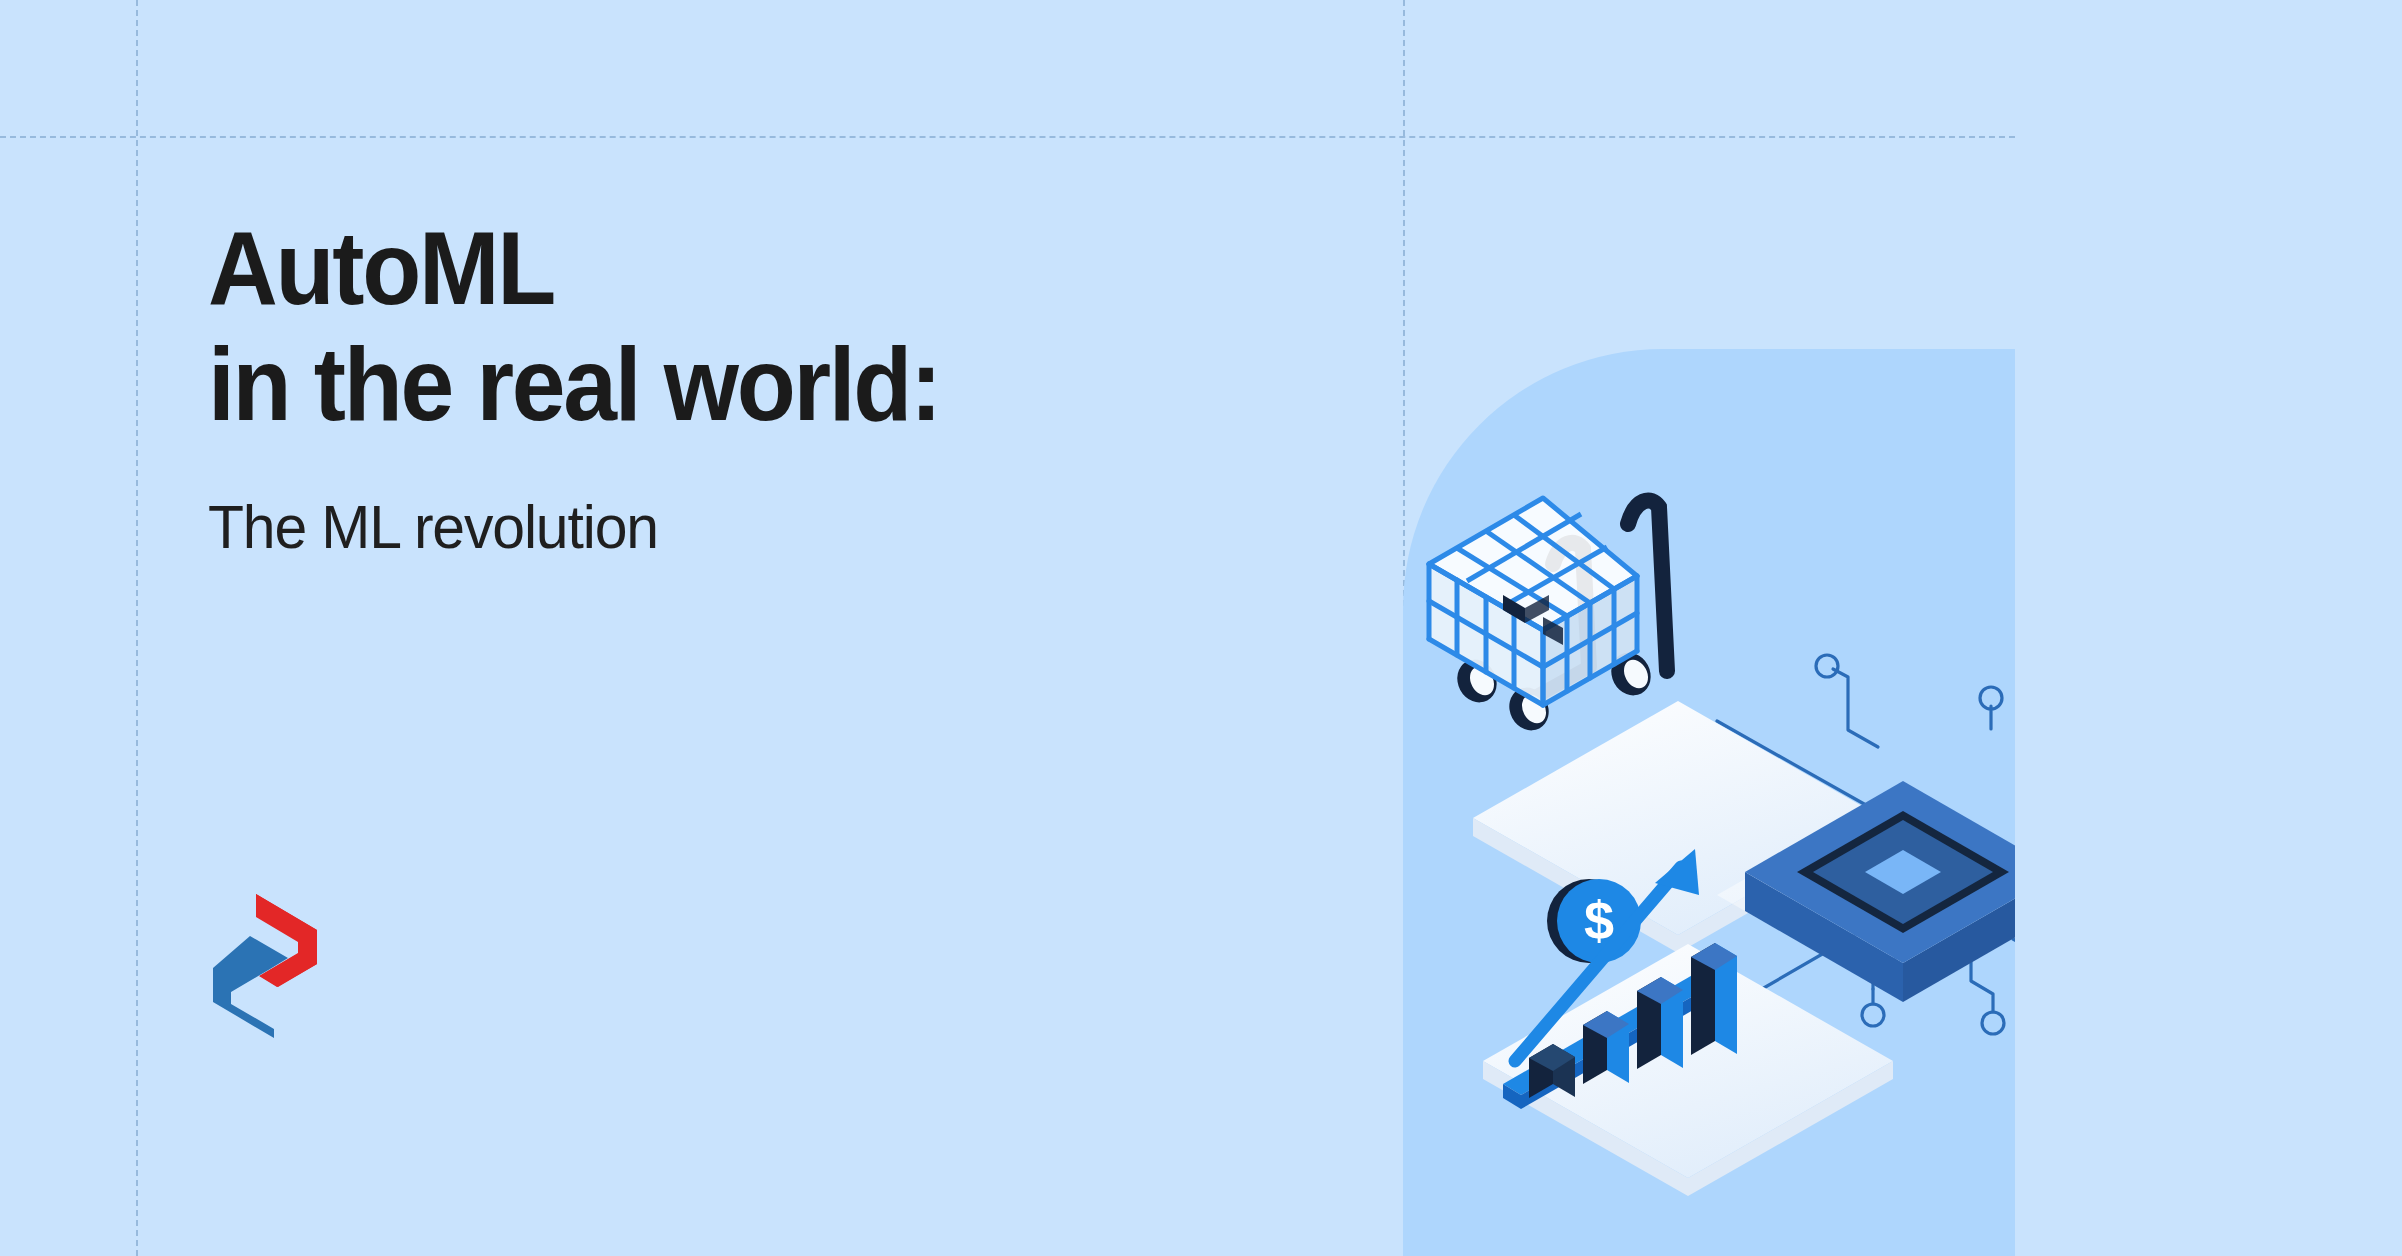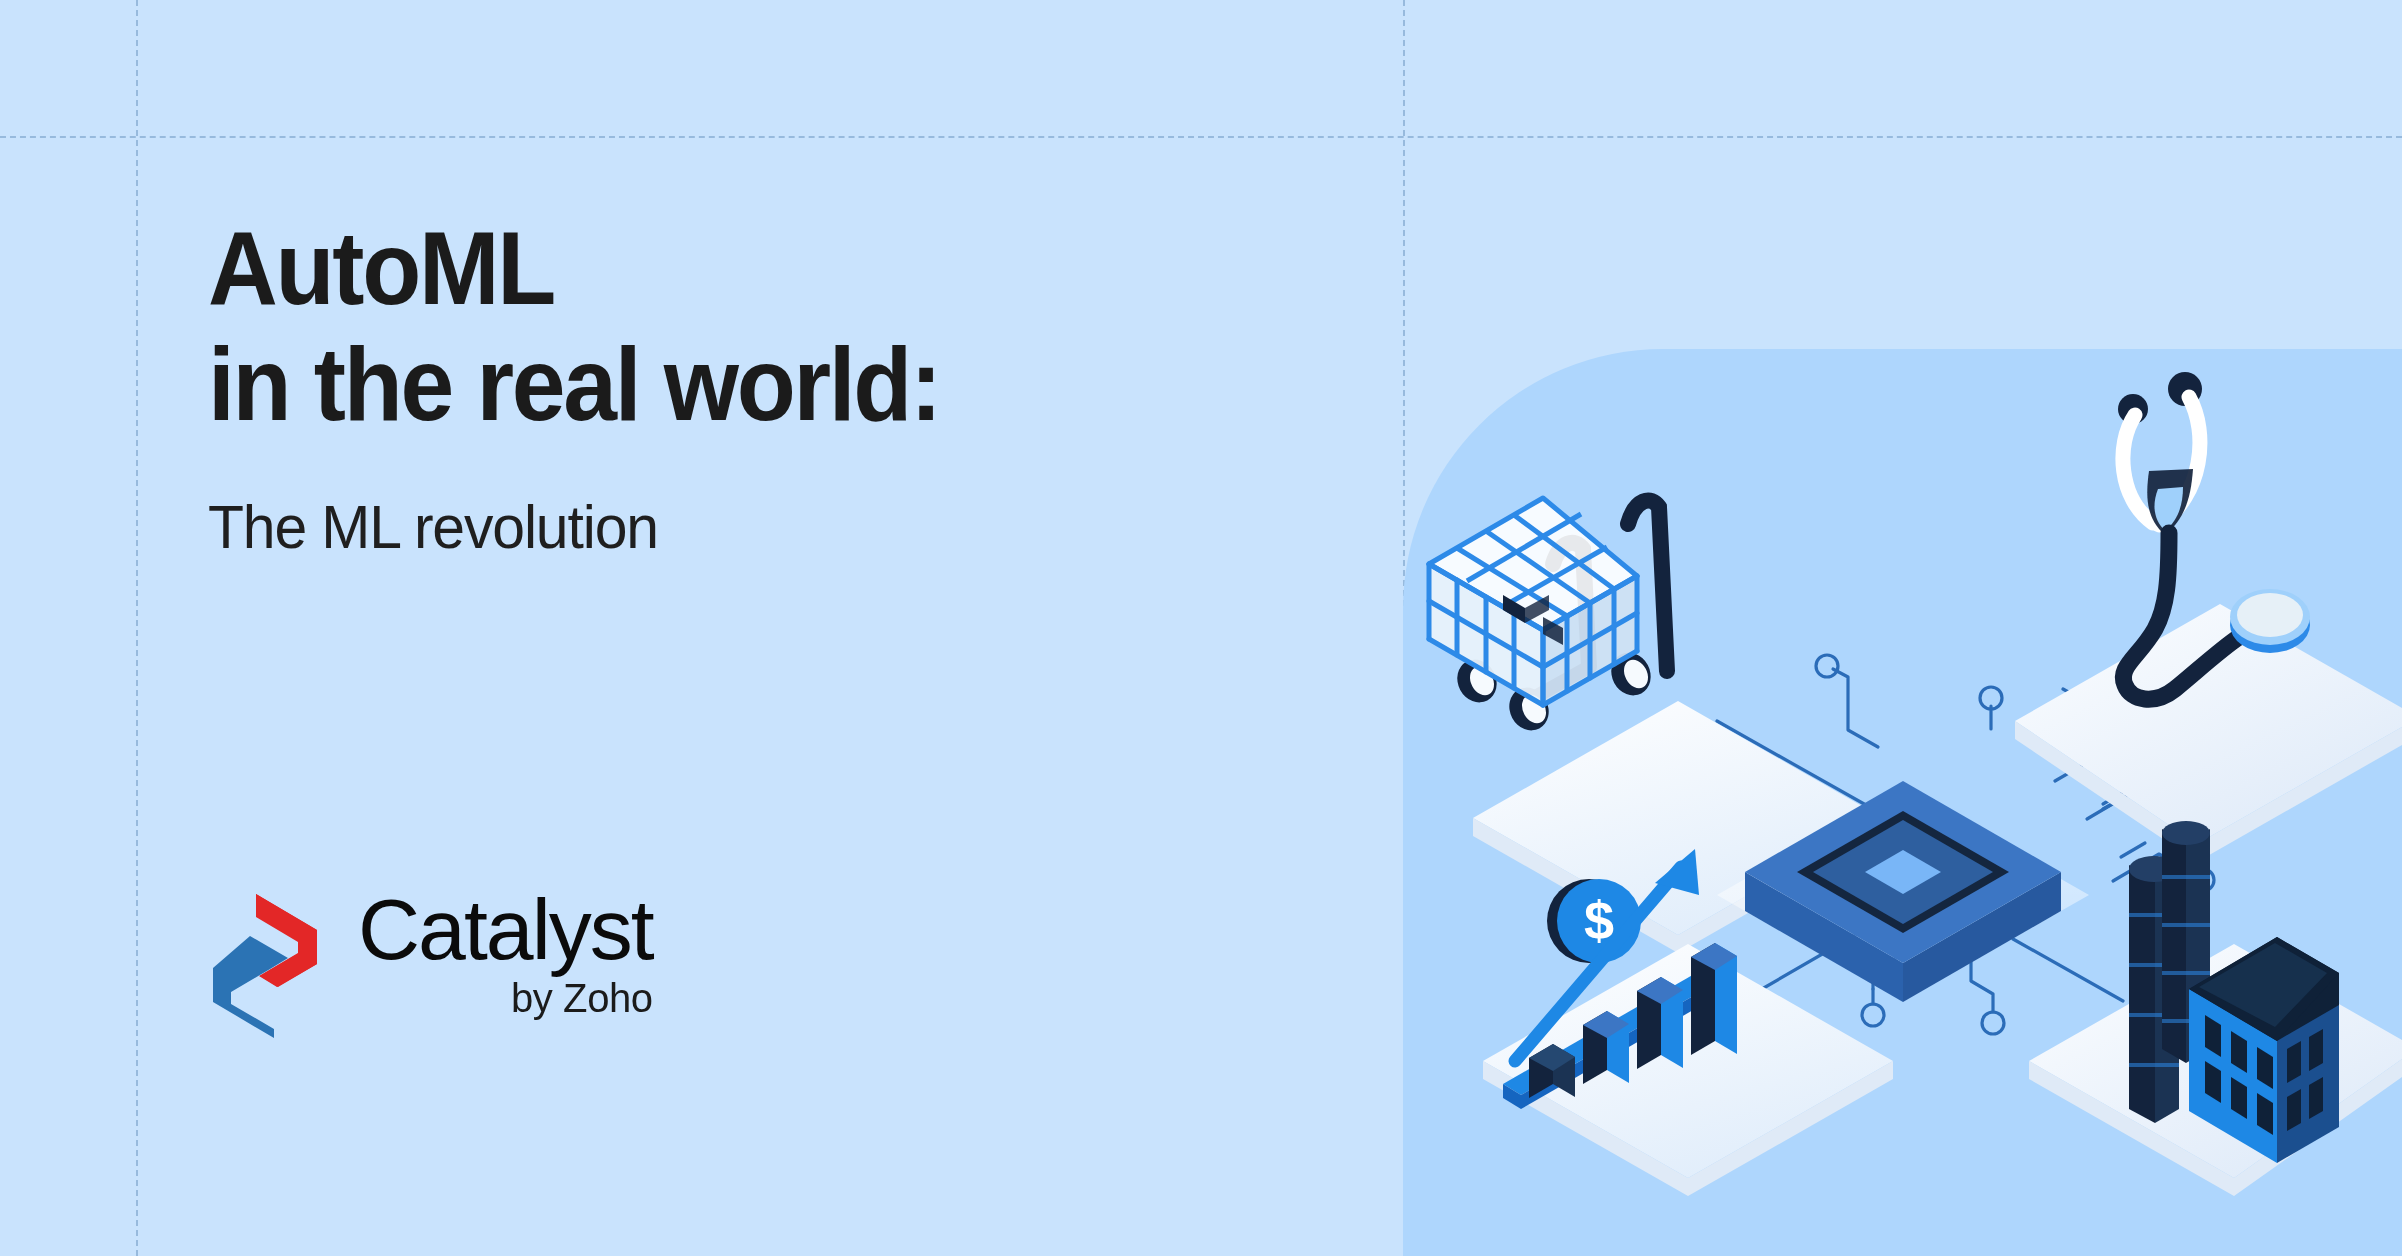"AutoML" .stage { width: 2402px -> 2015px }
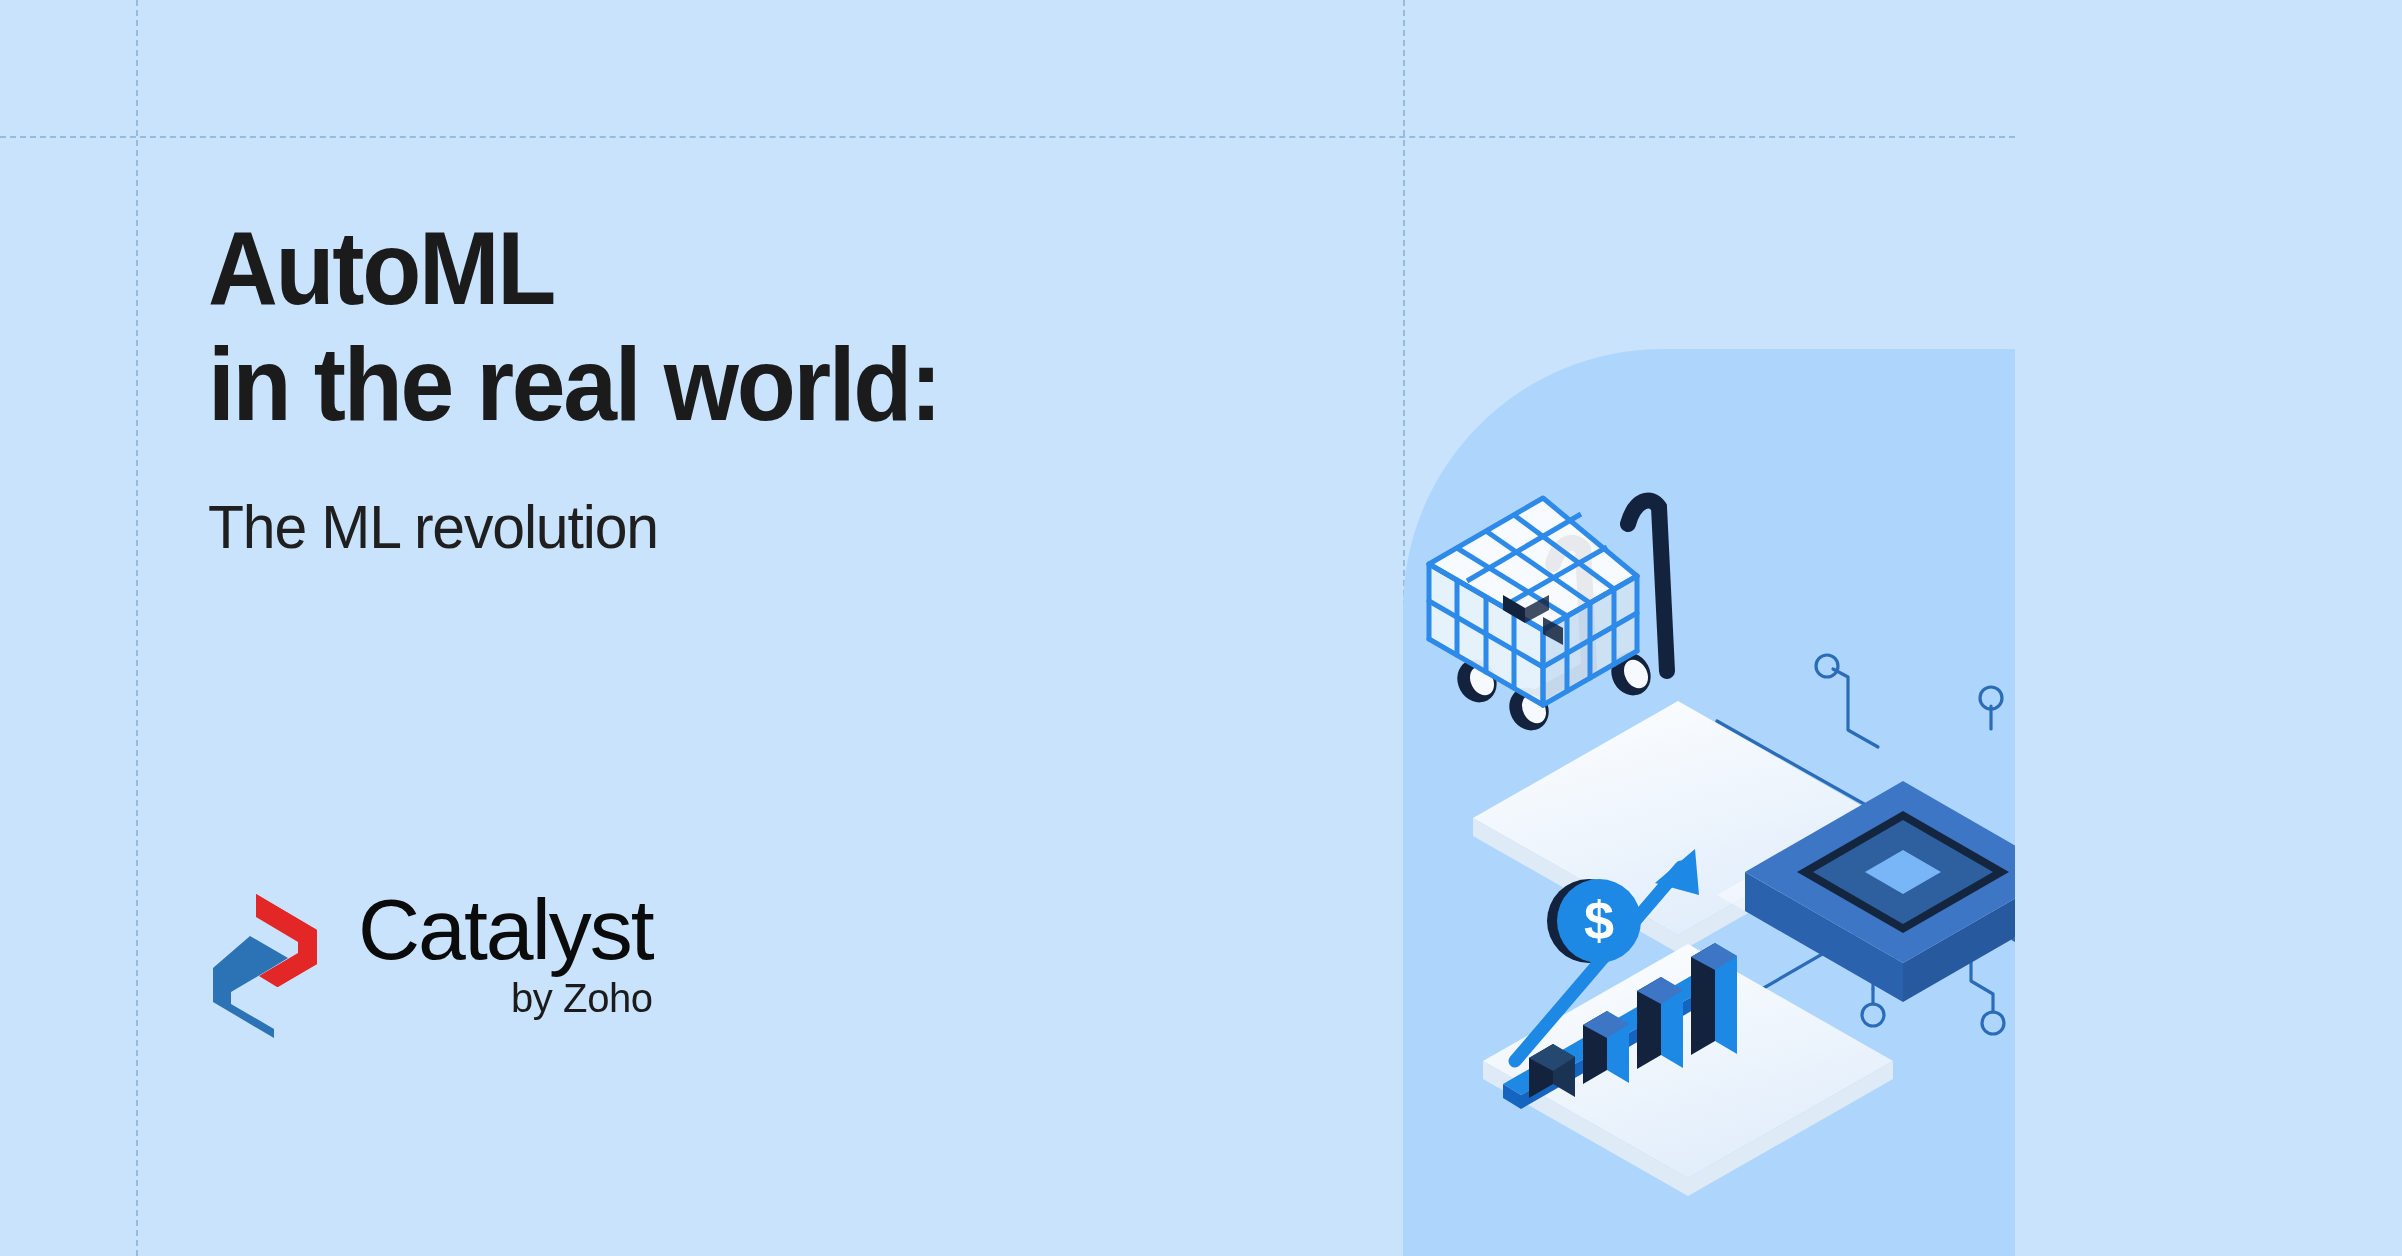"Catalyst" span.logo-text { html: <span> <div>Catalyst</div> <div>by Zoho</div> </span> -> none }
